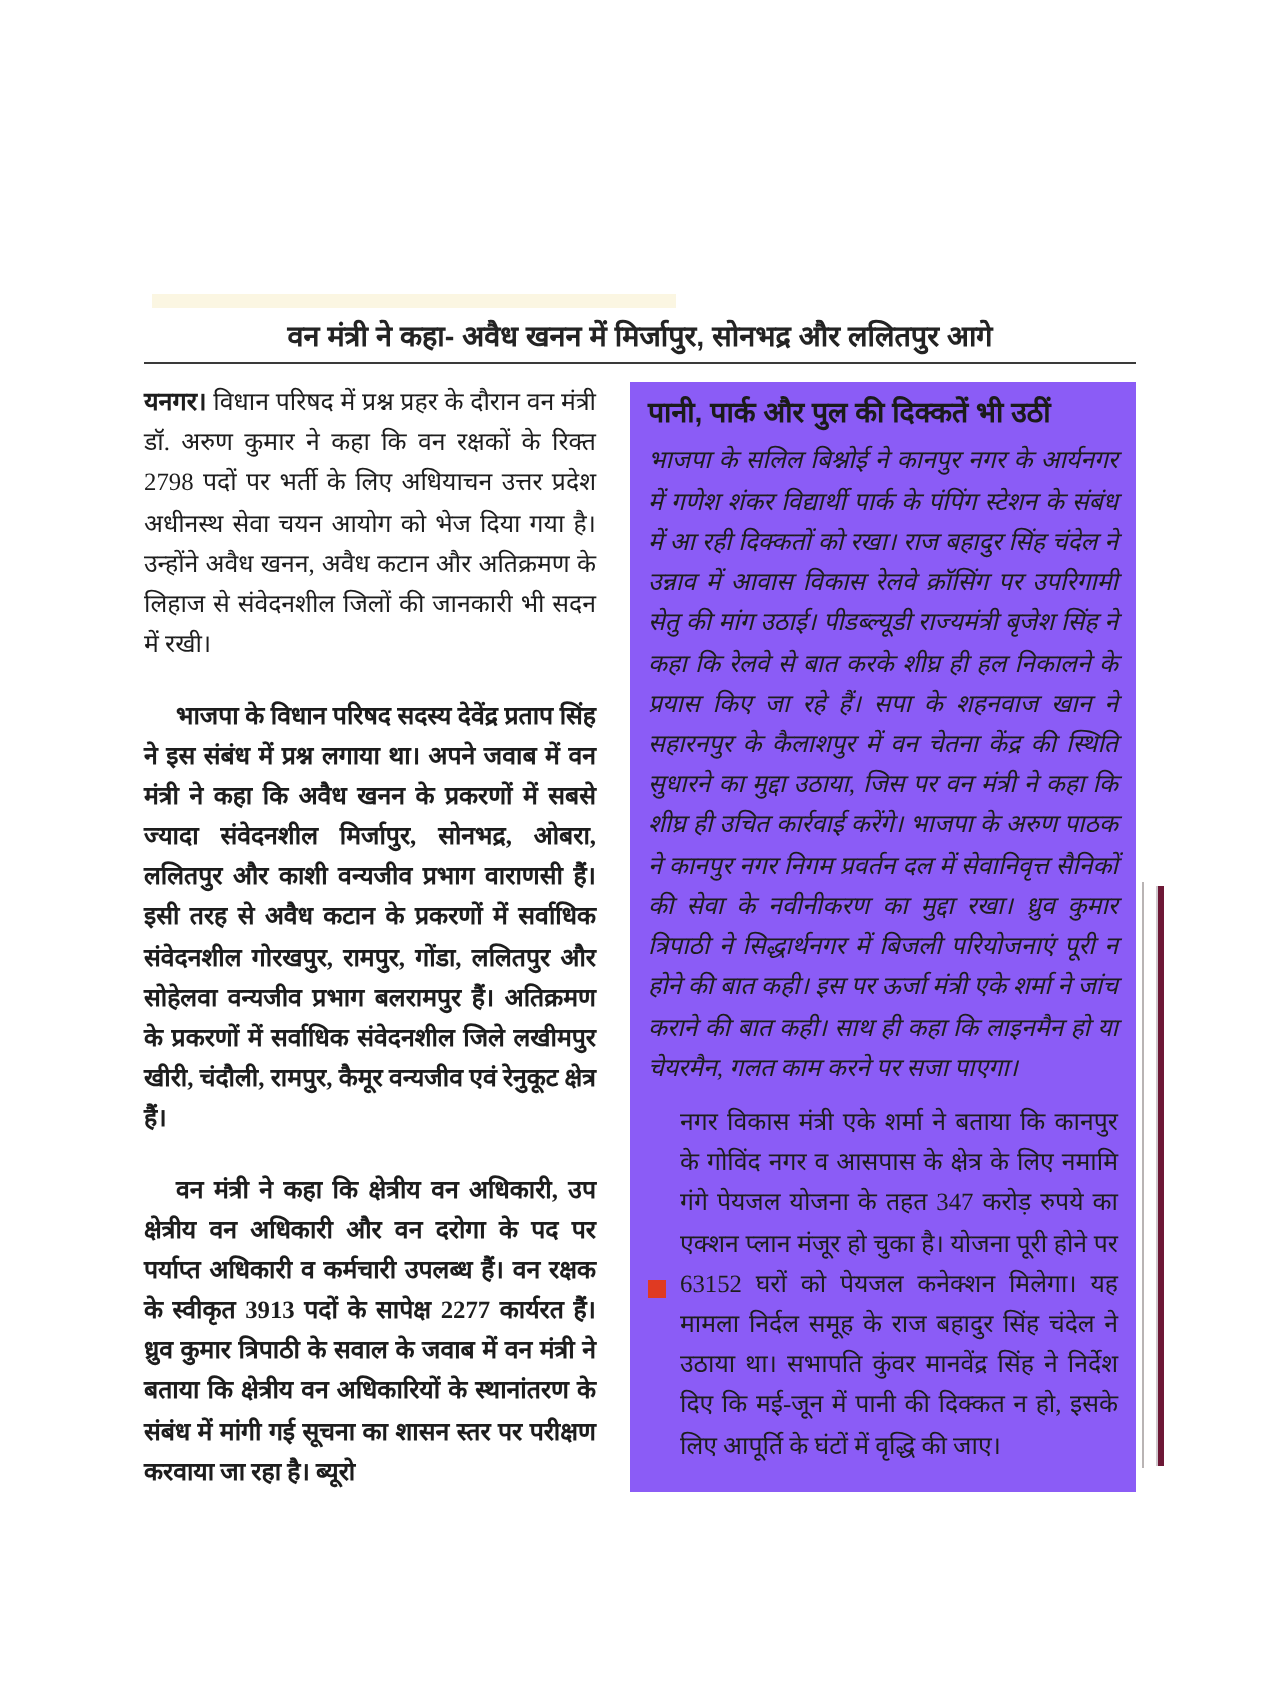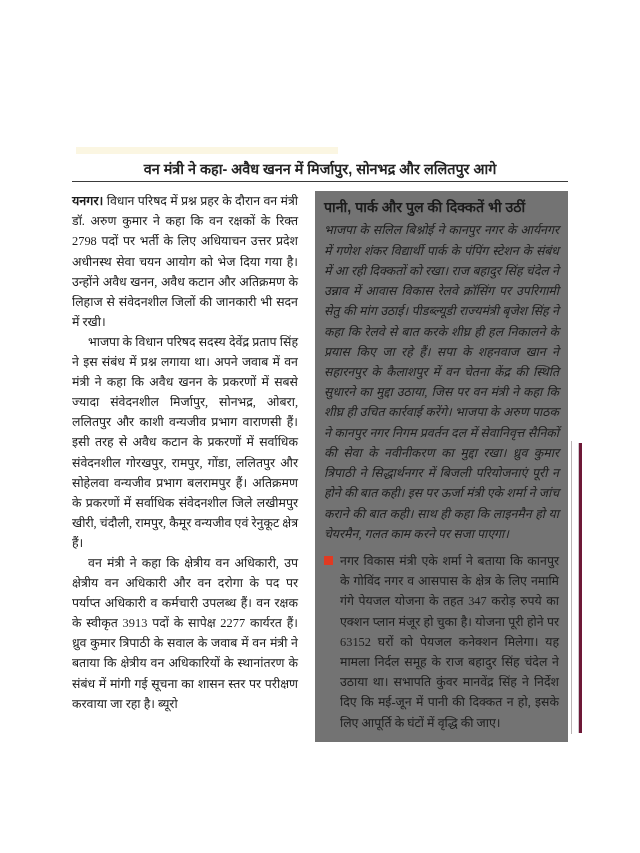"पानी, पार्क और पुल की" .col-right { background: #737373 -> #8b5cf6 }
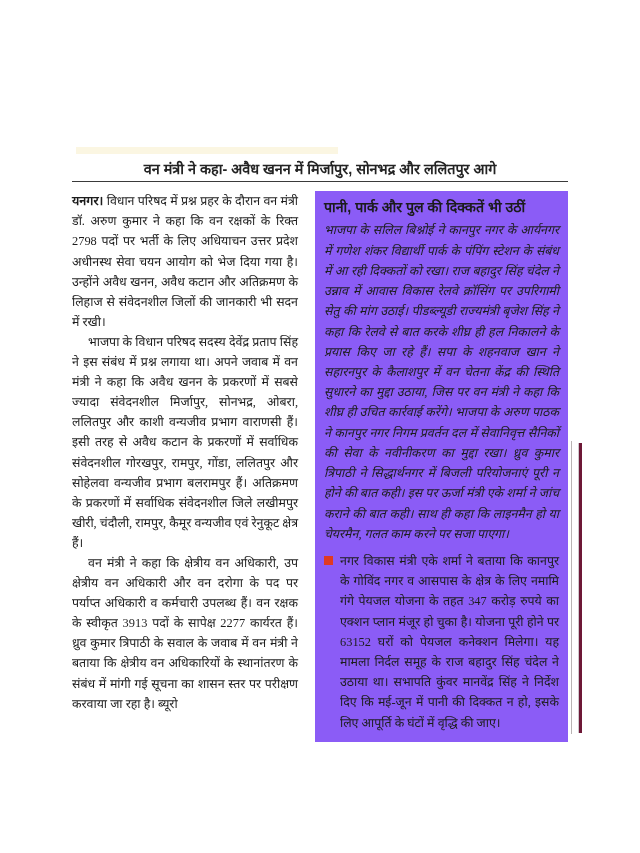"भाजपा के विधान परिषद सदस्य" .body-p + .body-p { font-weight: none -> bold; margin-top: 0px -> 16px }
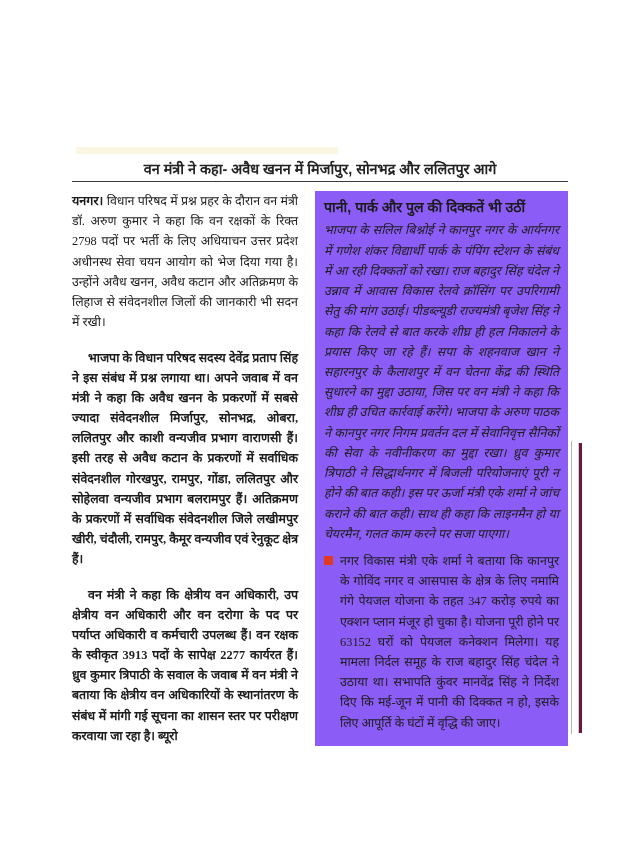"नगर विकास मंत्री एके शर्मा" .bullet-item { align-items: flex-start -> center }
